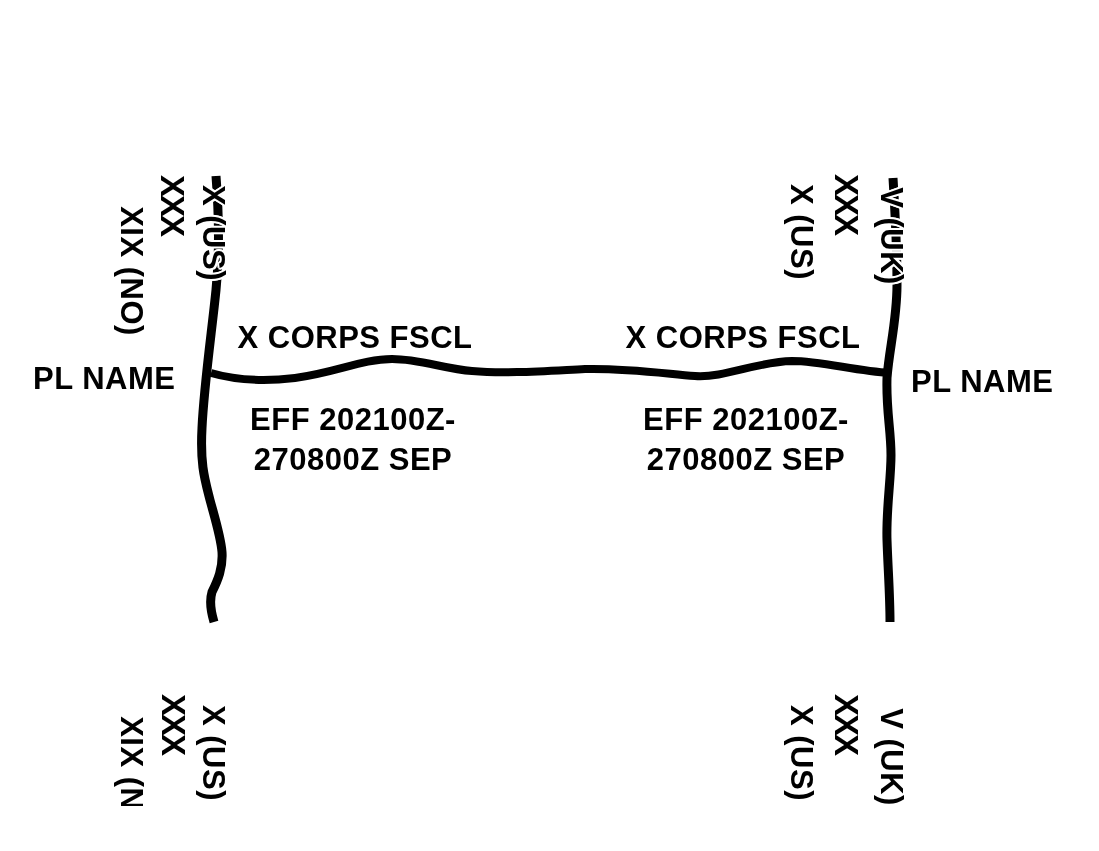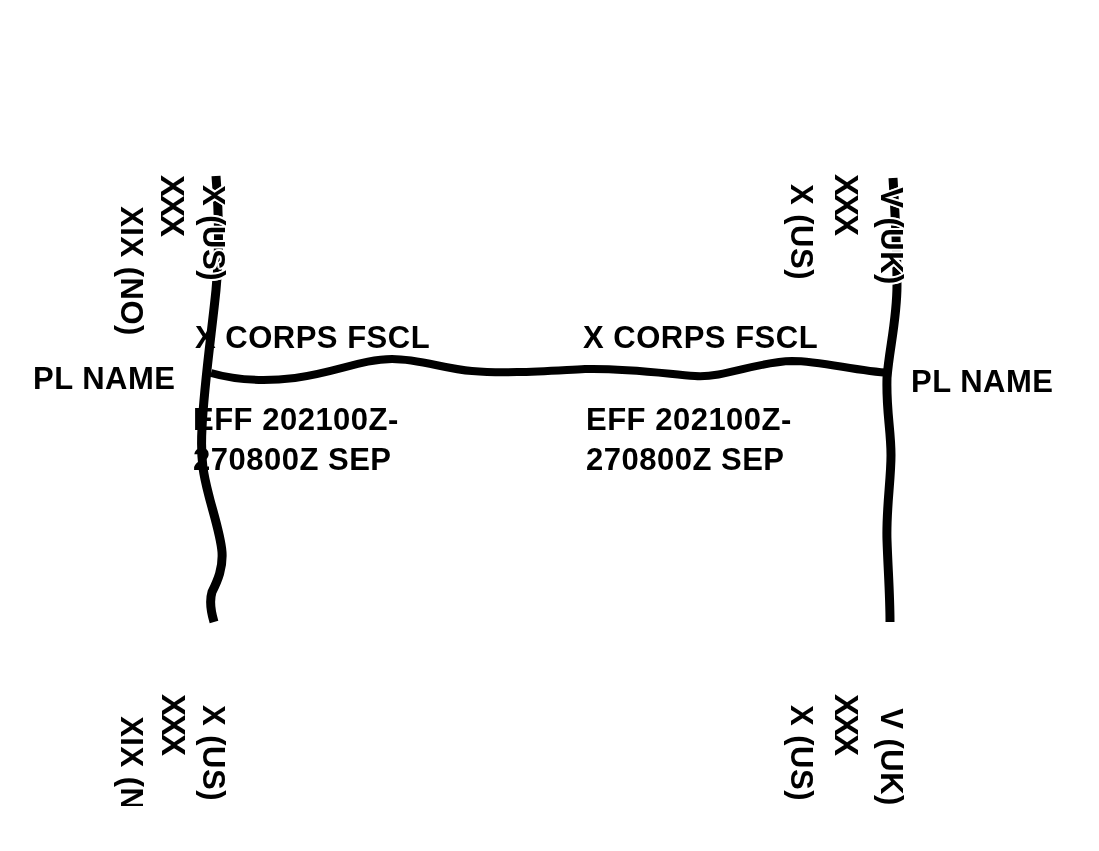"X CORPS FSCL" .center-block { text-align: left -> center }
